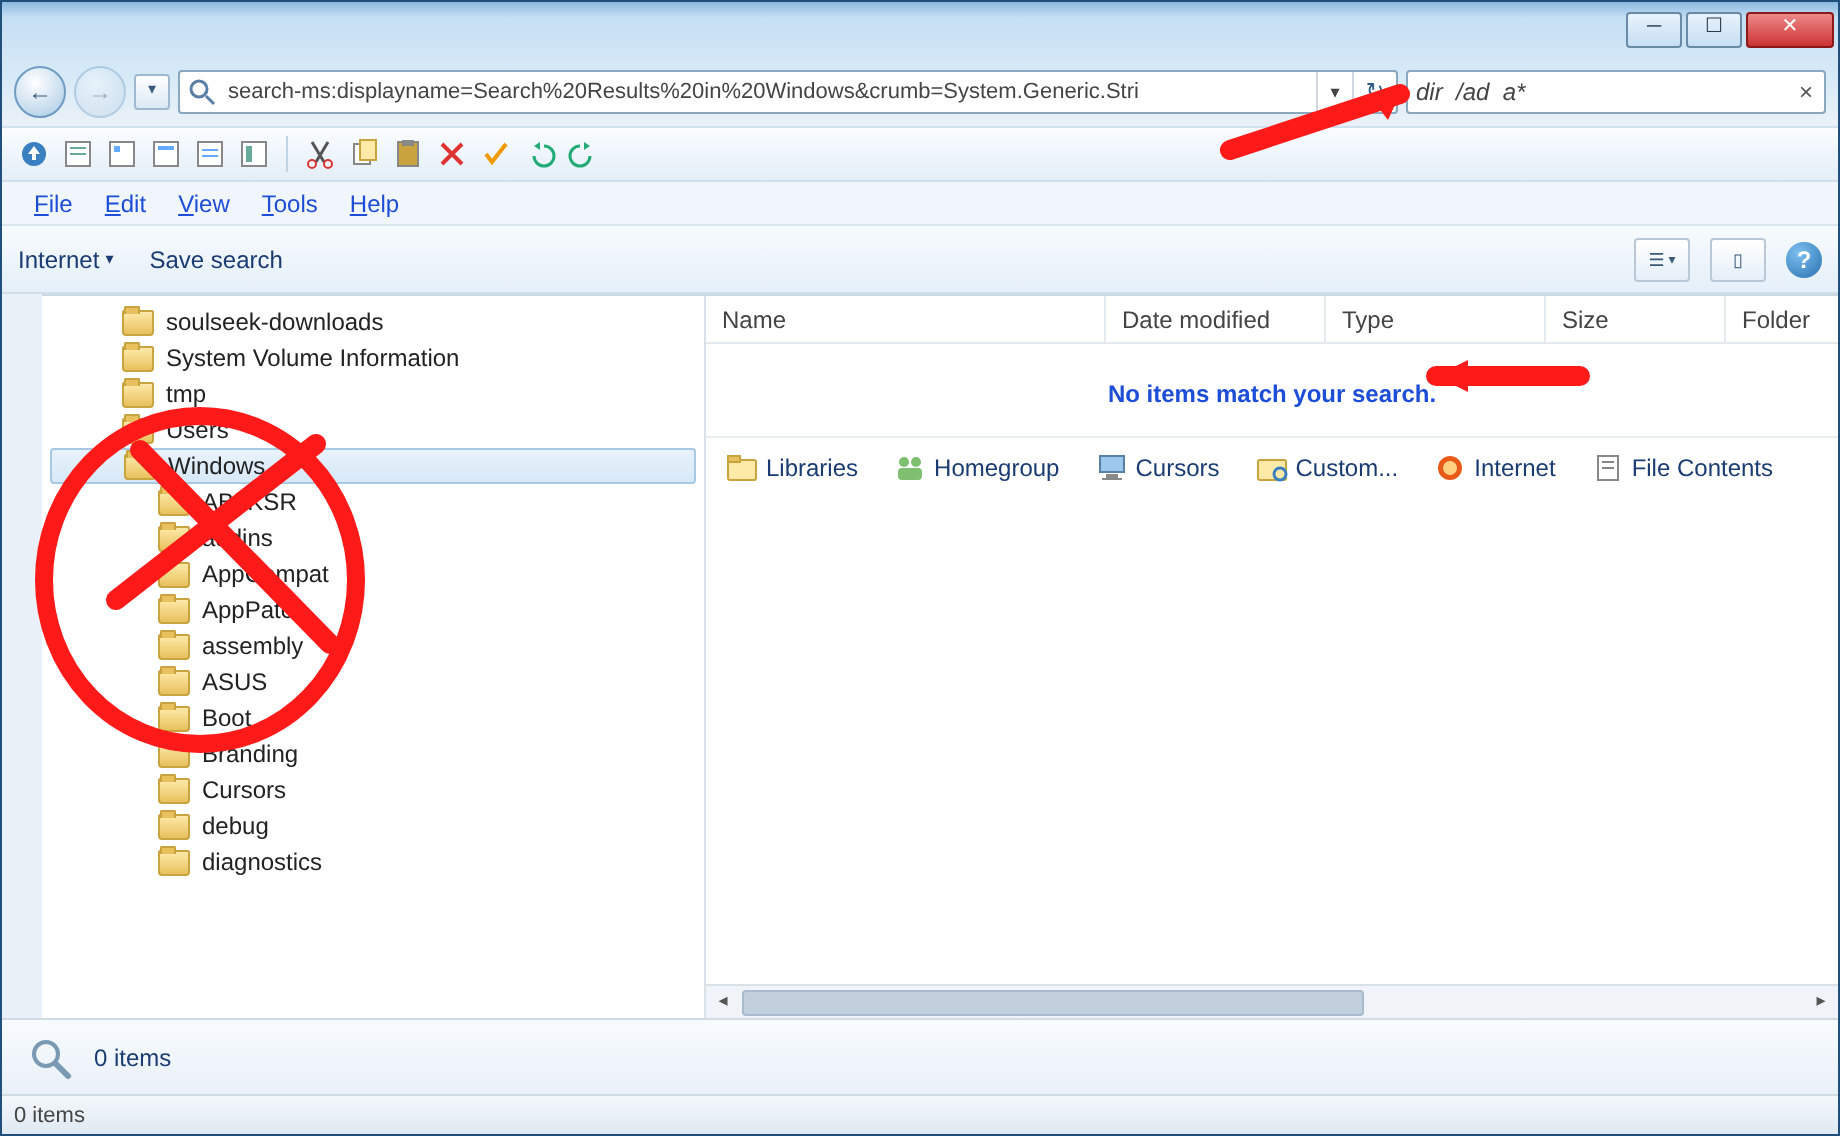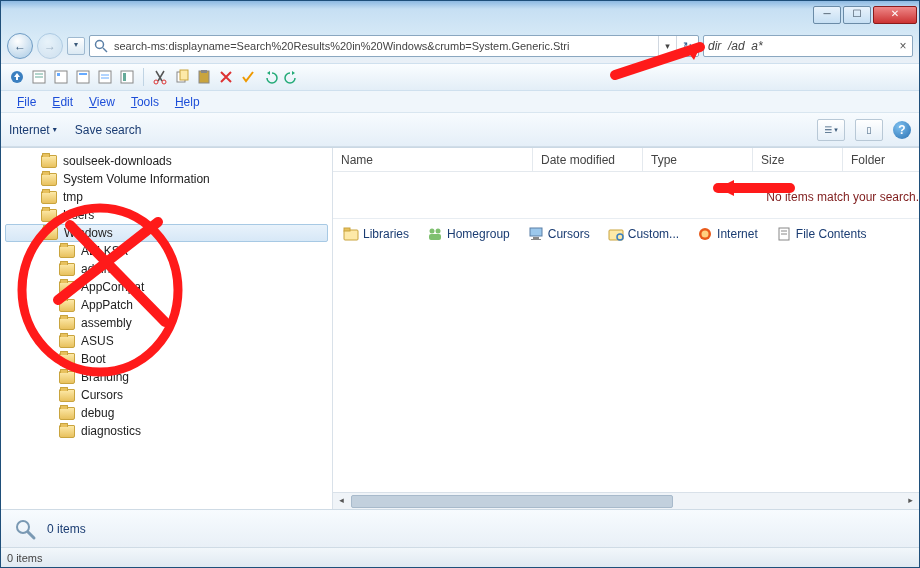"soulseek-downloads" .content { margin-left: none -> 20px }
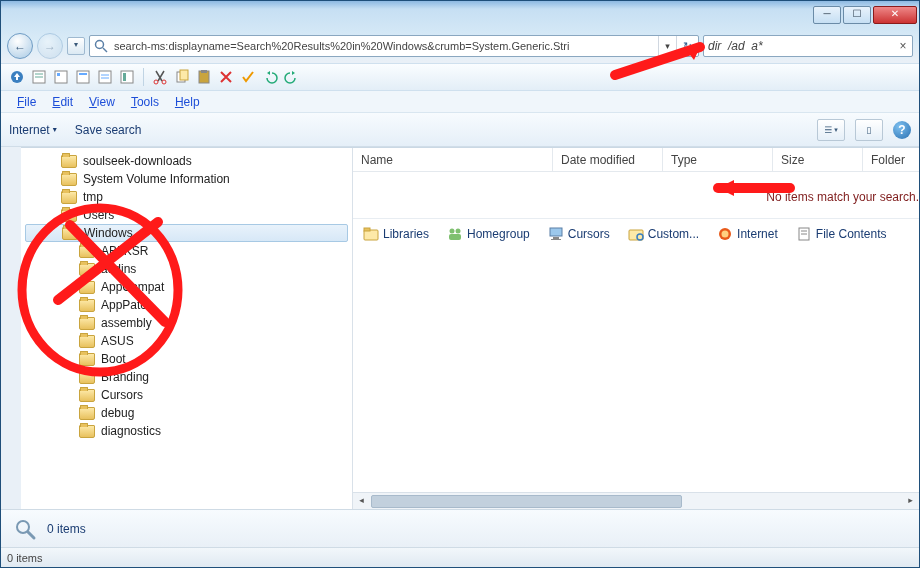"No items match your search." .nomatch { color: #7f1d1d -> #1d4ed8; font-weight: none -> bold; text-align: right -> center }
